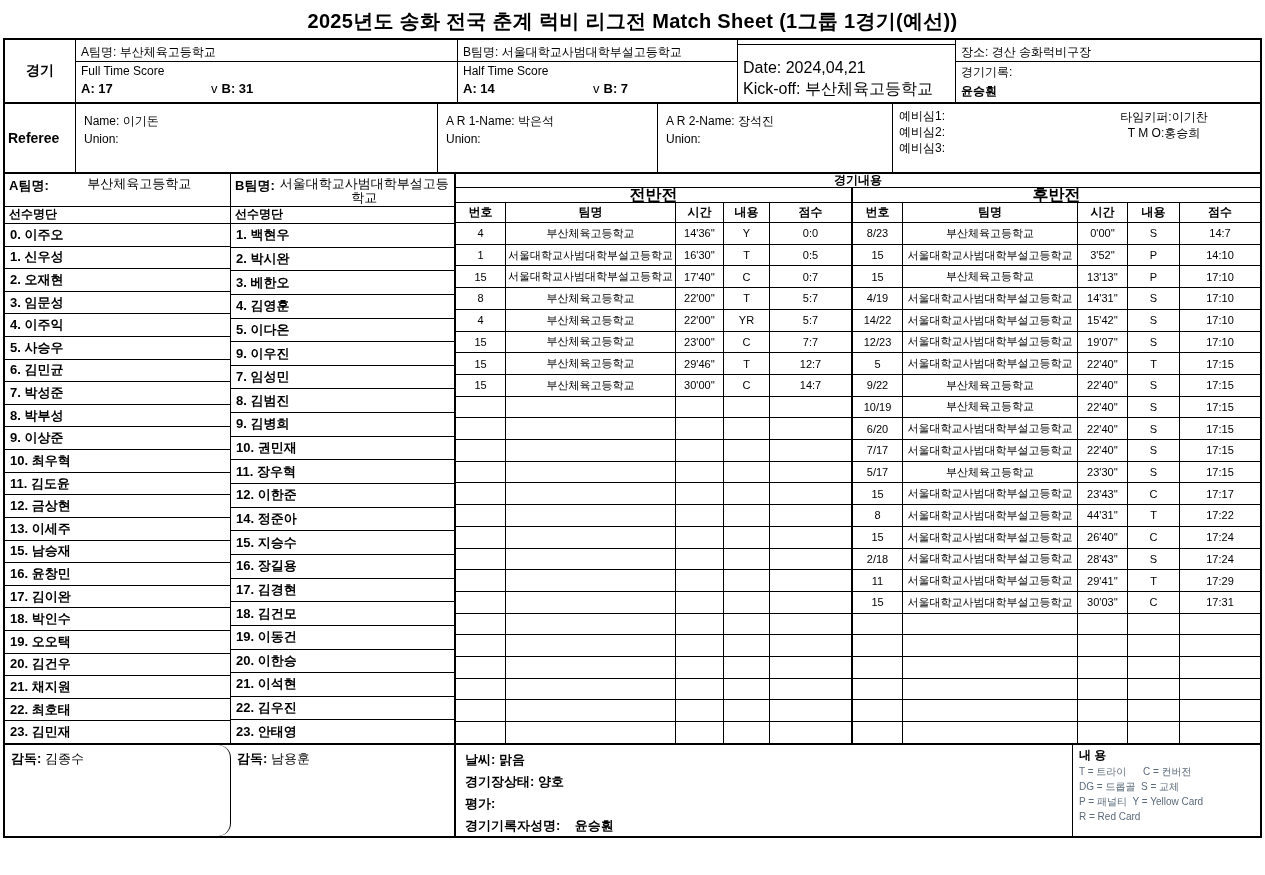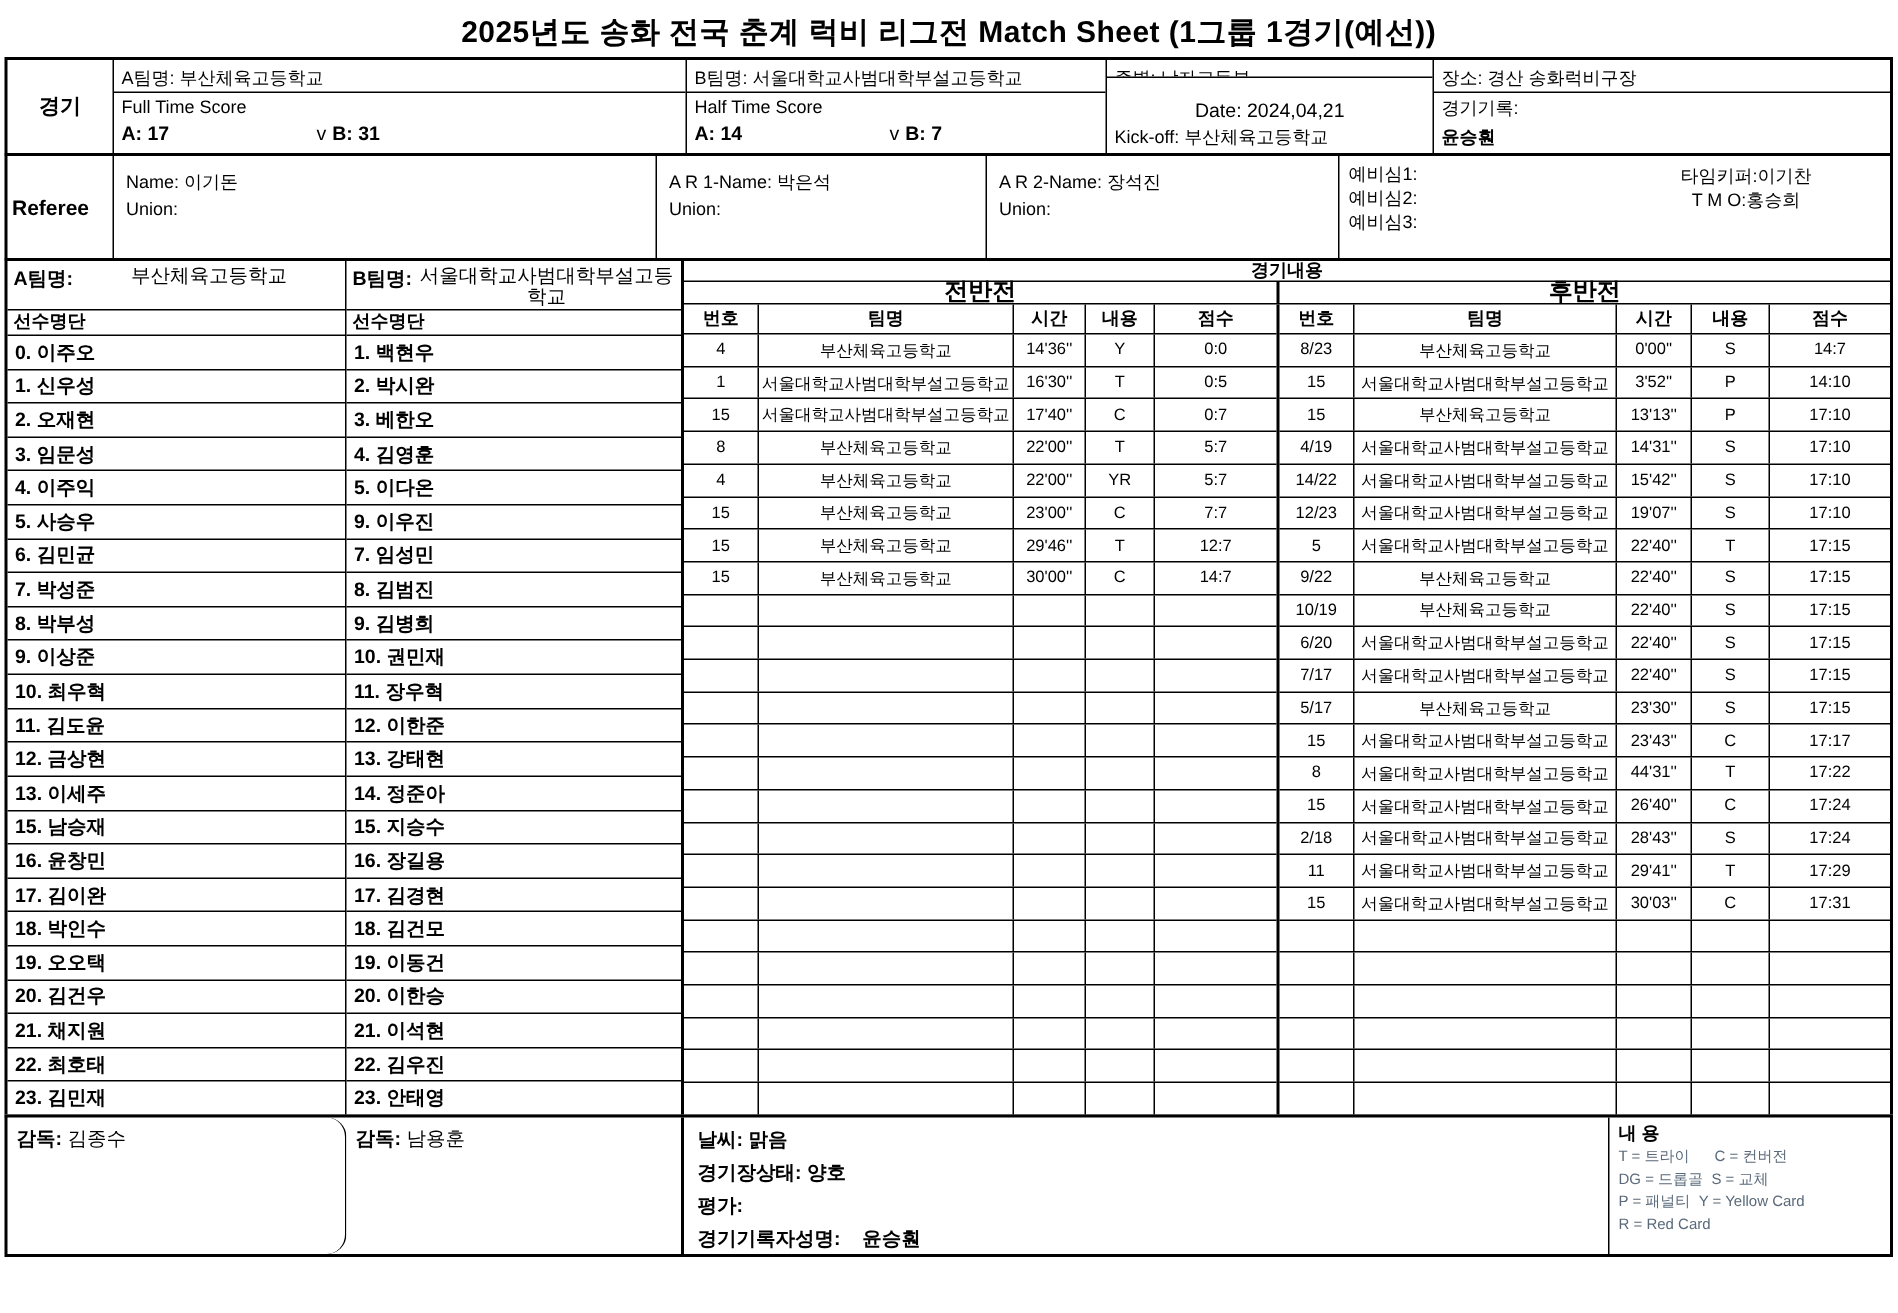"Date: 2024,04,21" .date-line { font-size: 13px -> 16px; text-align: center -> left }
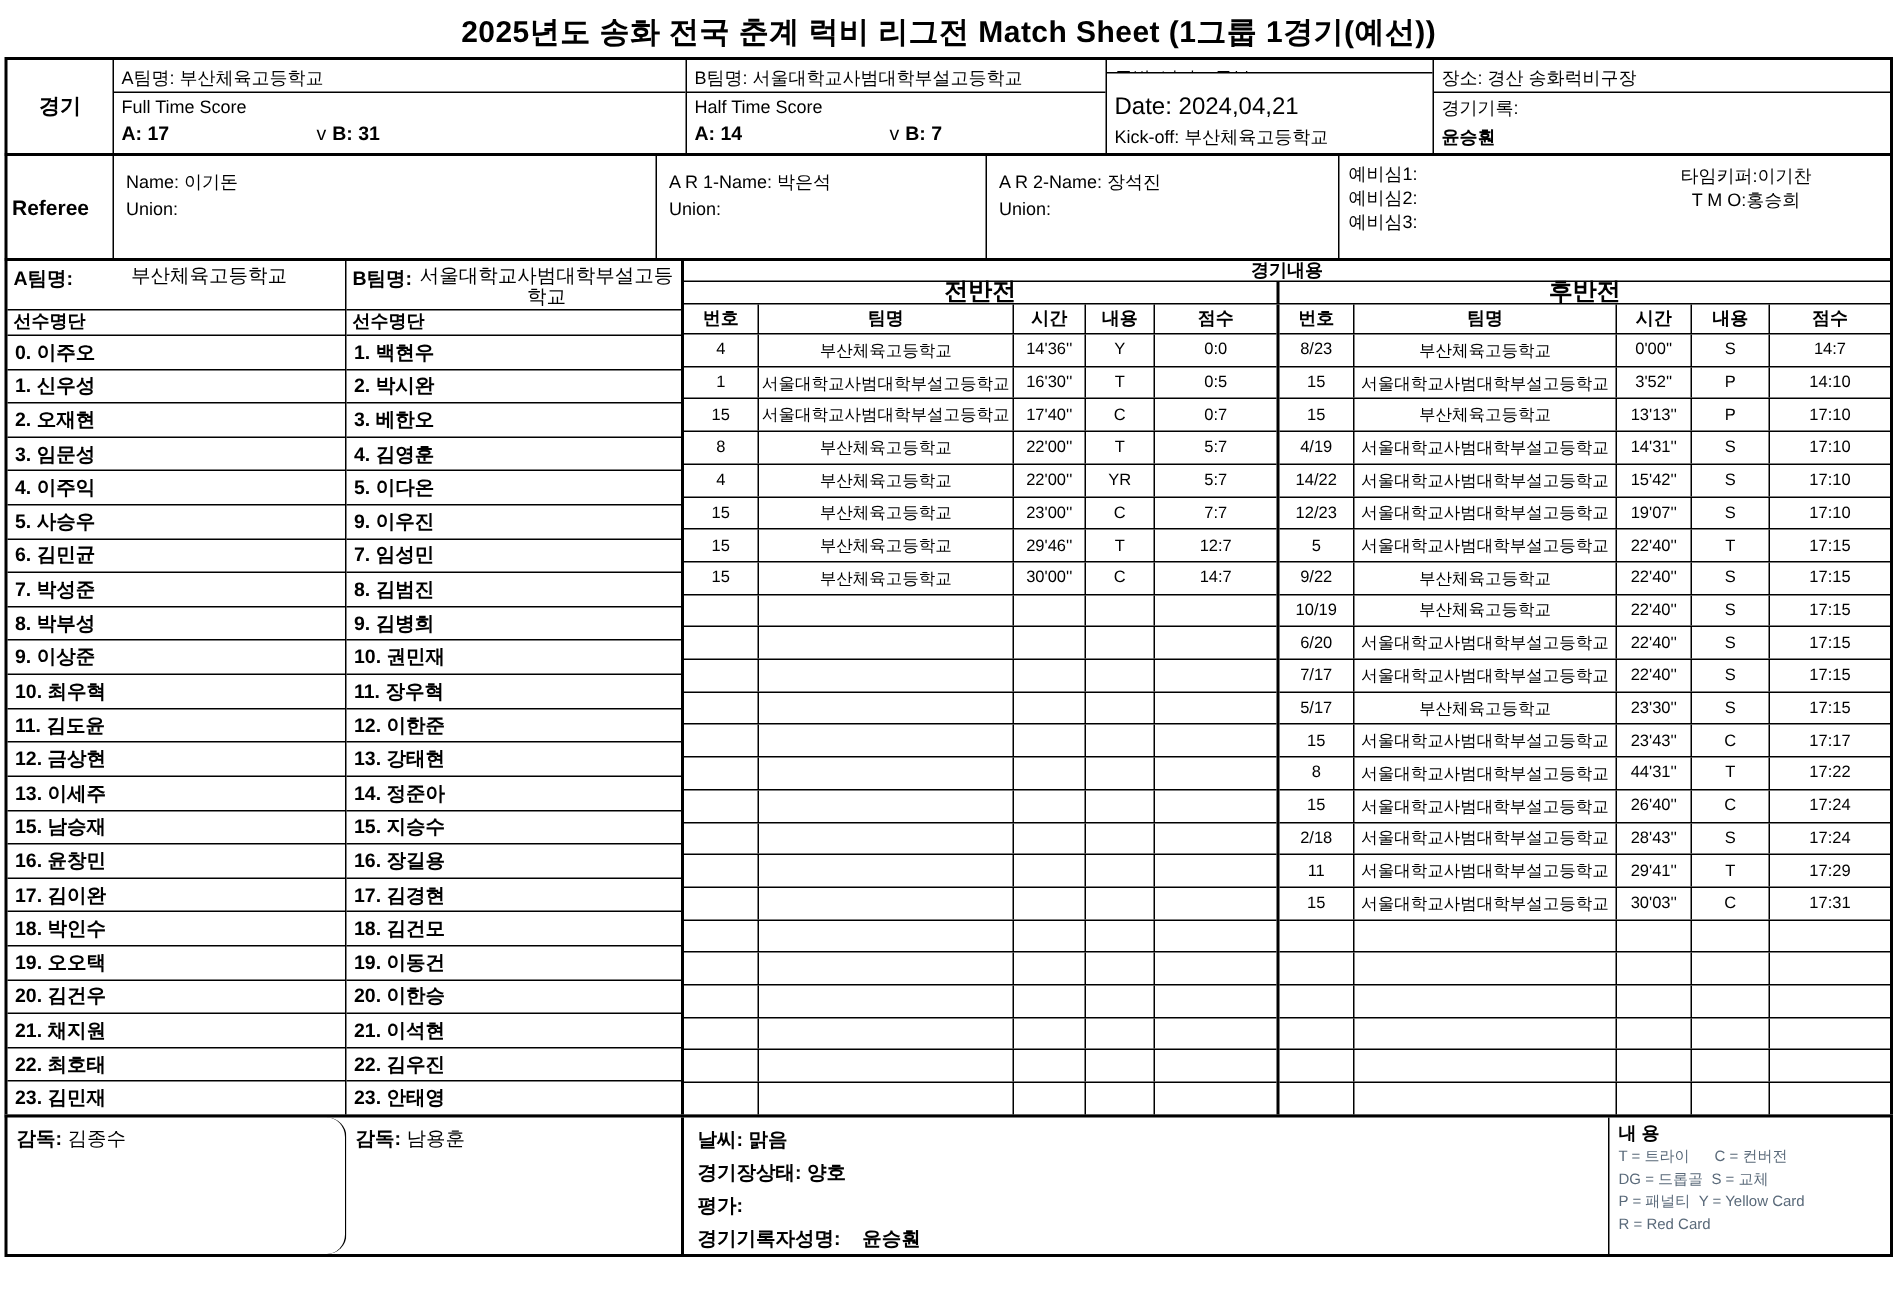"Kick-off: 부산체육고등학교" .kick-line { font-size: 12px -> 16px }
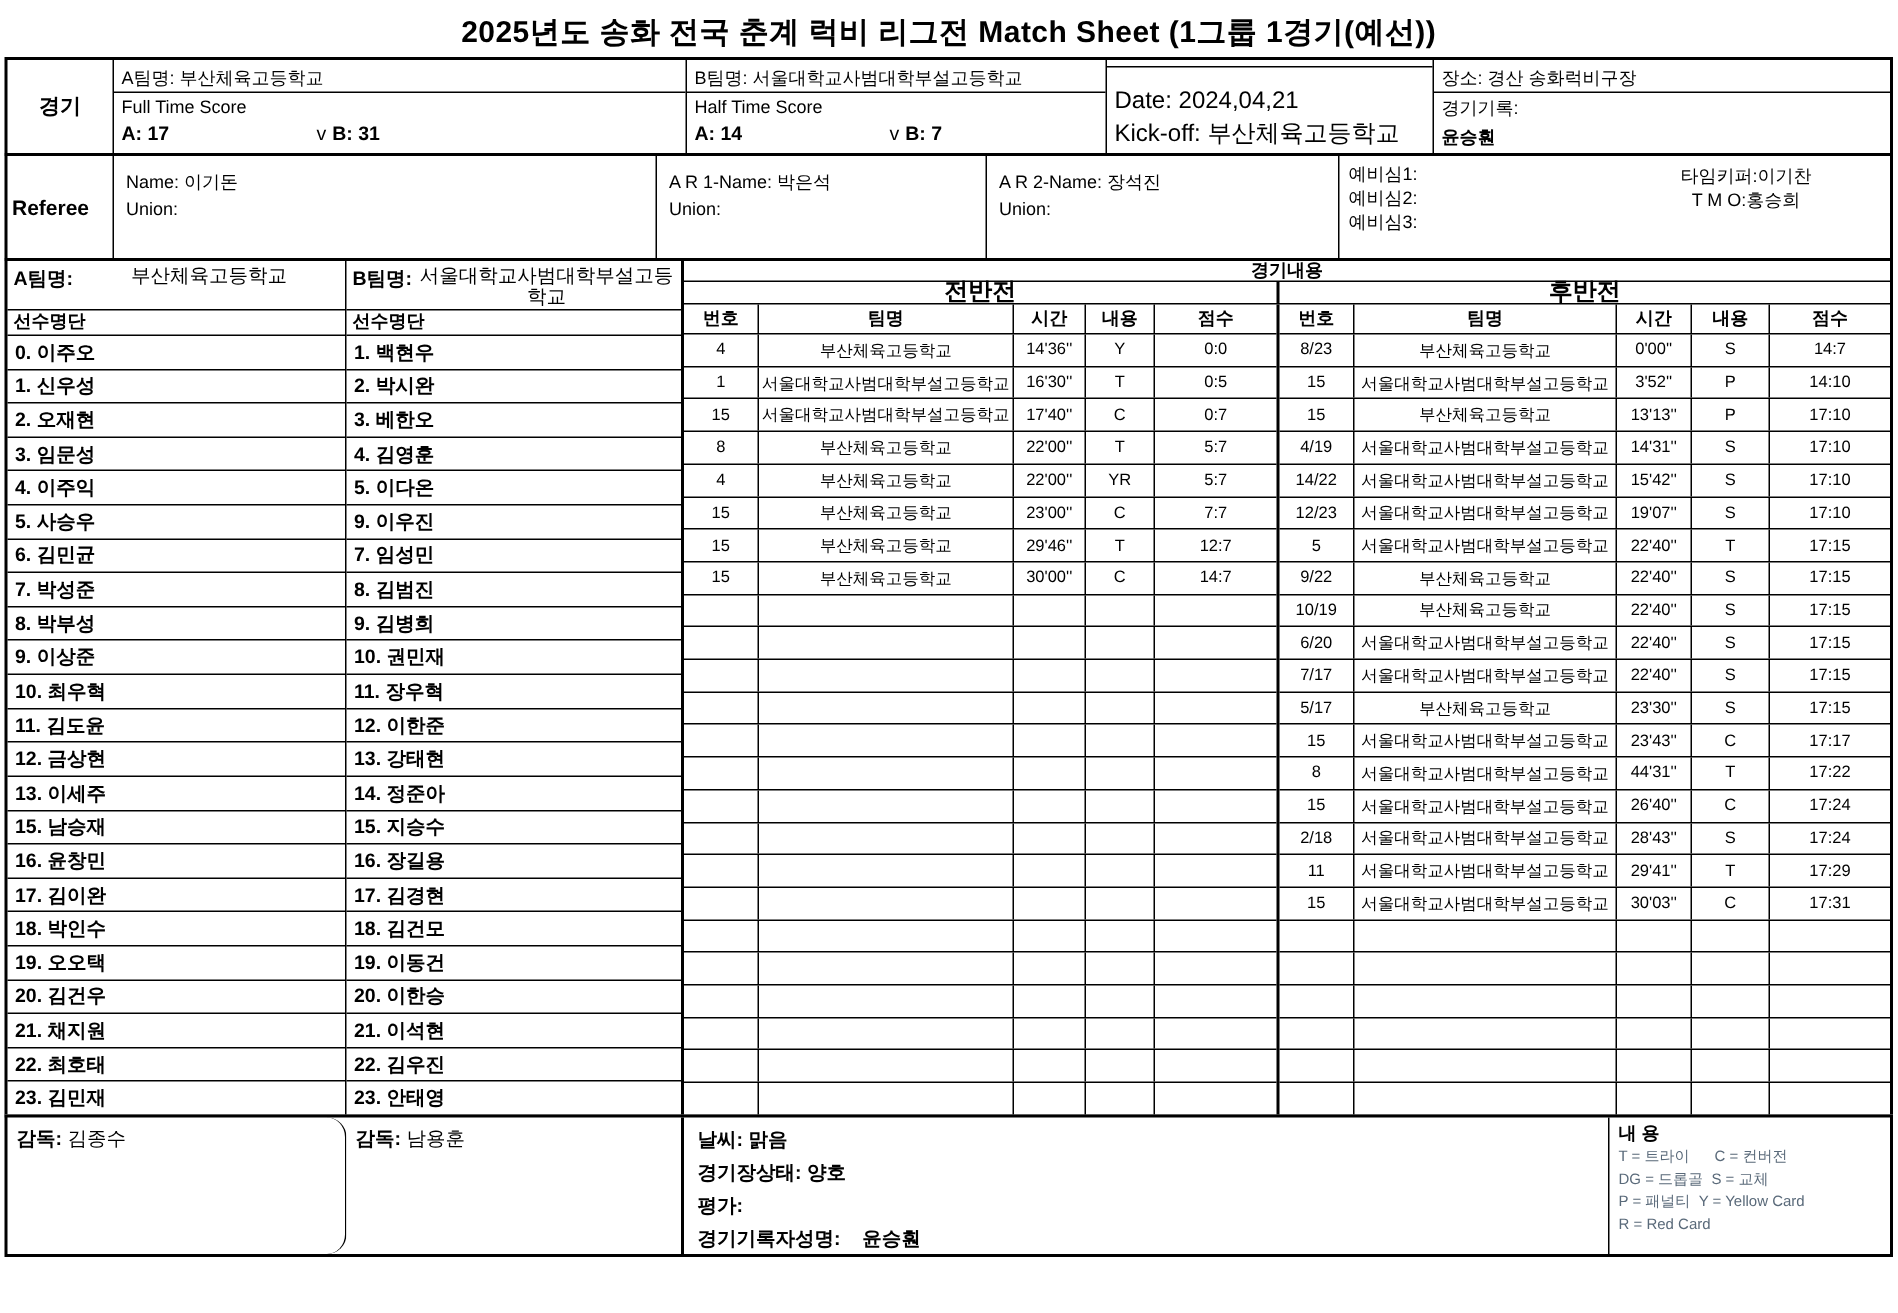"13. 강태현" div.roster-row { html: <div>13. 강태현</div> -> none }
